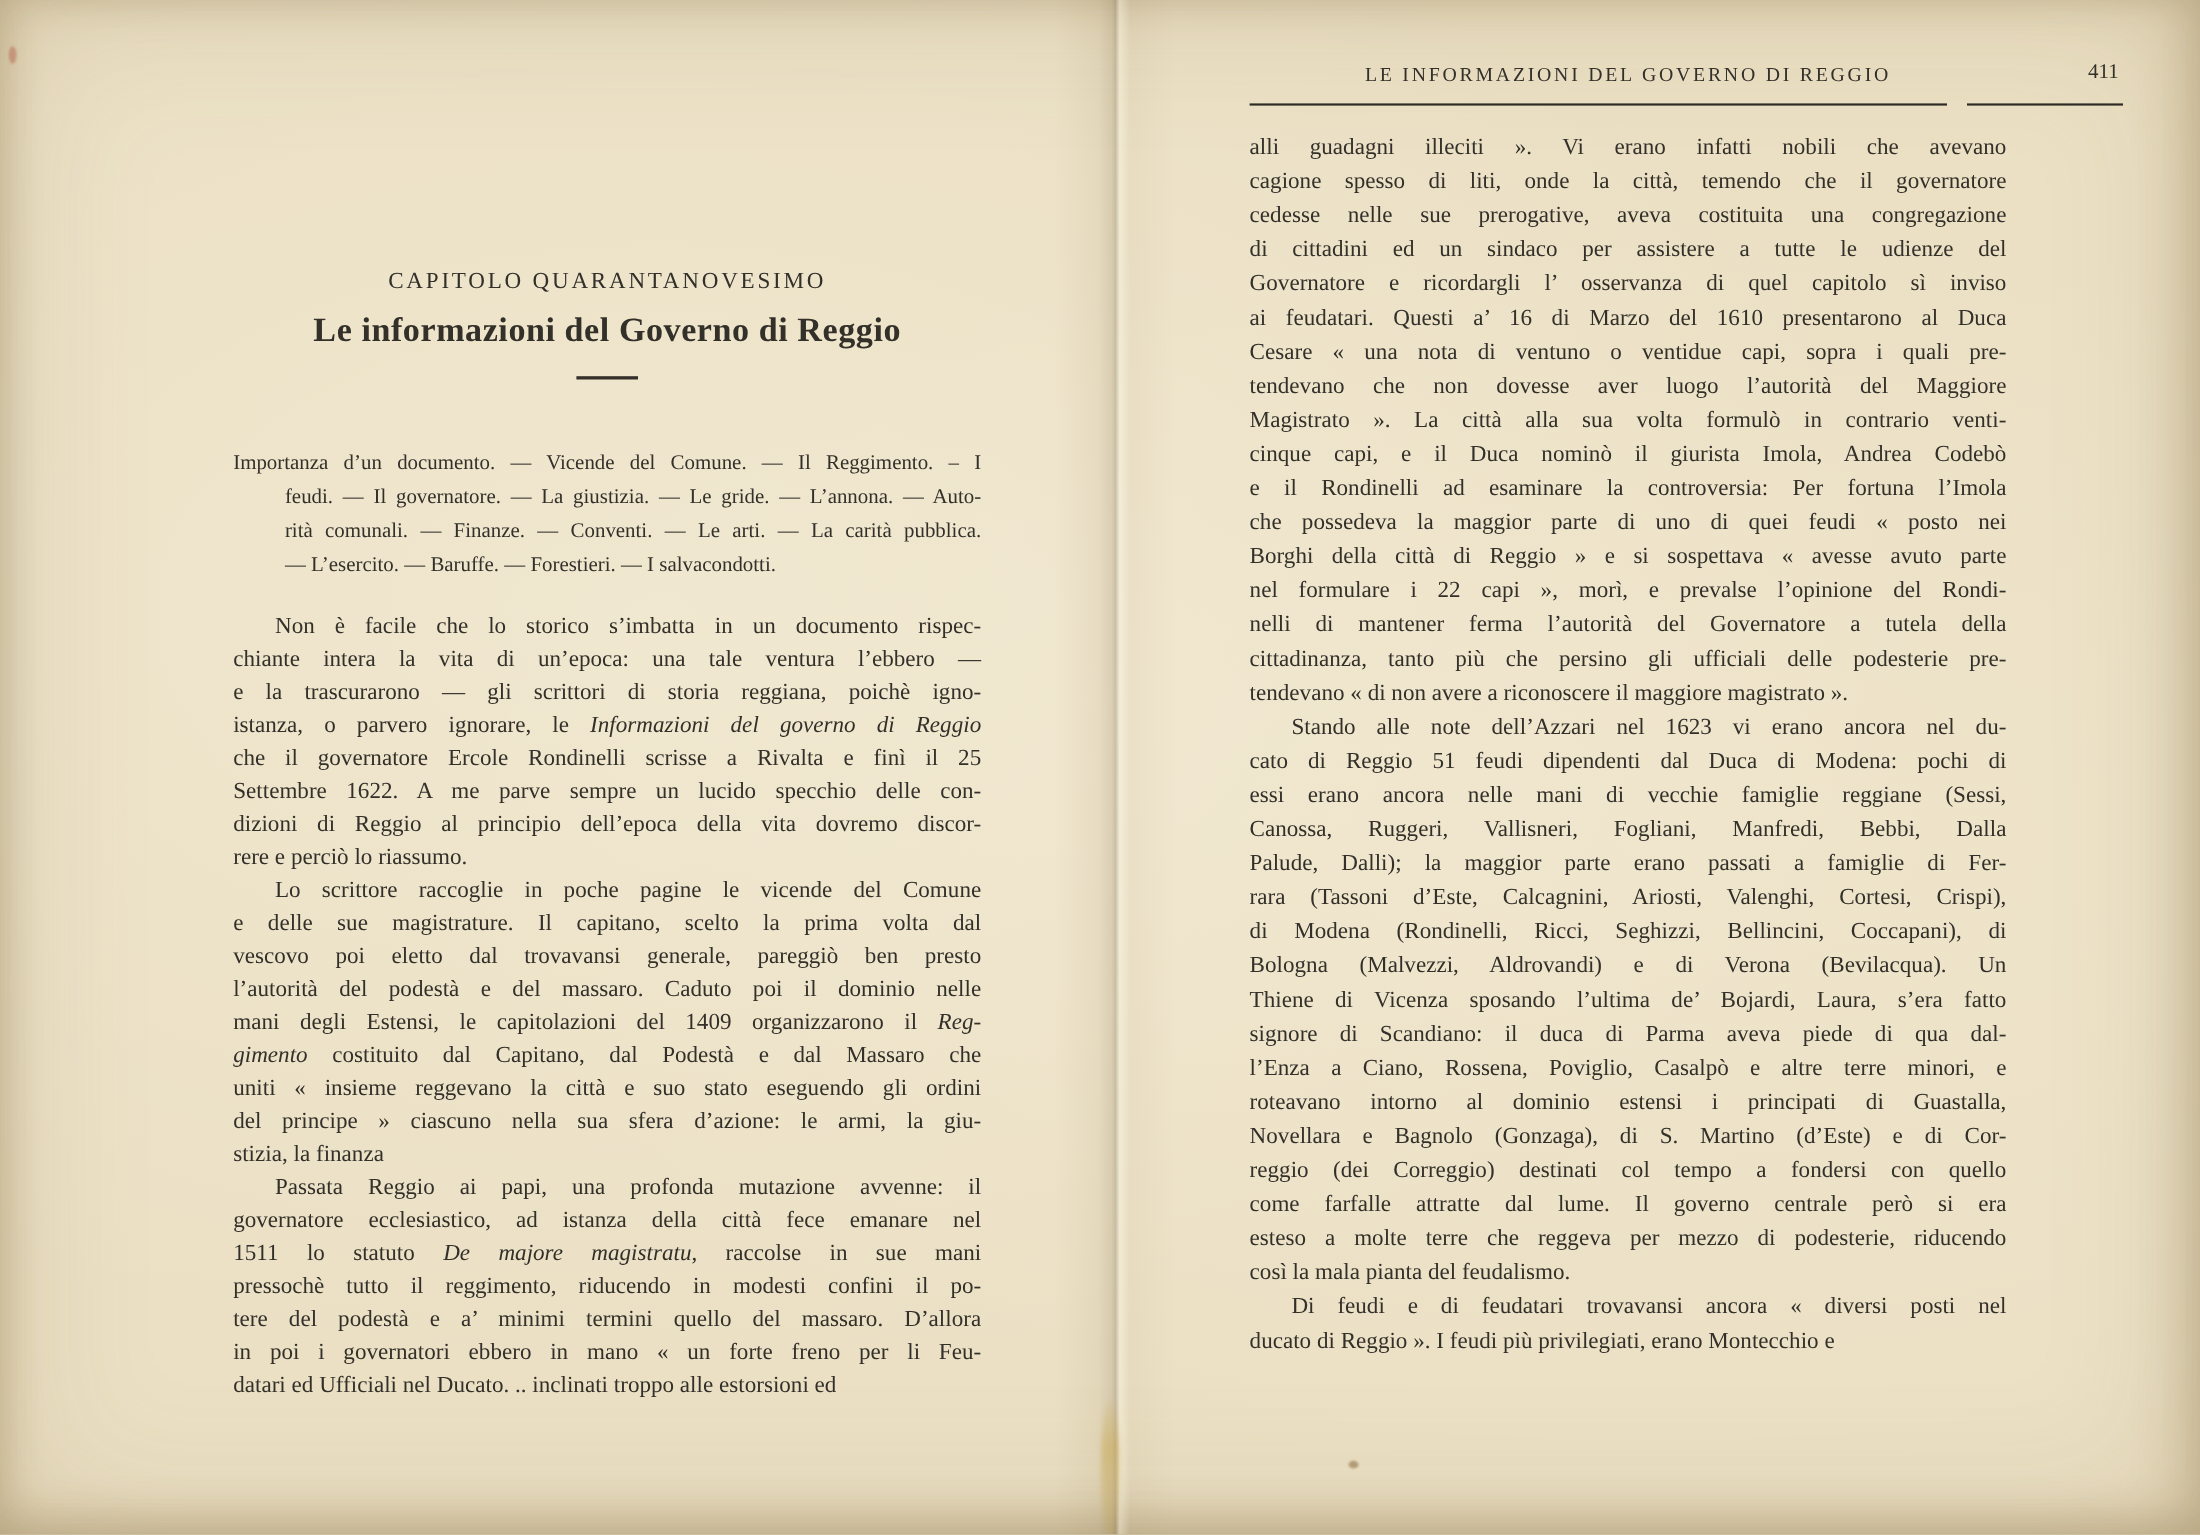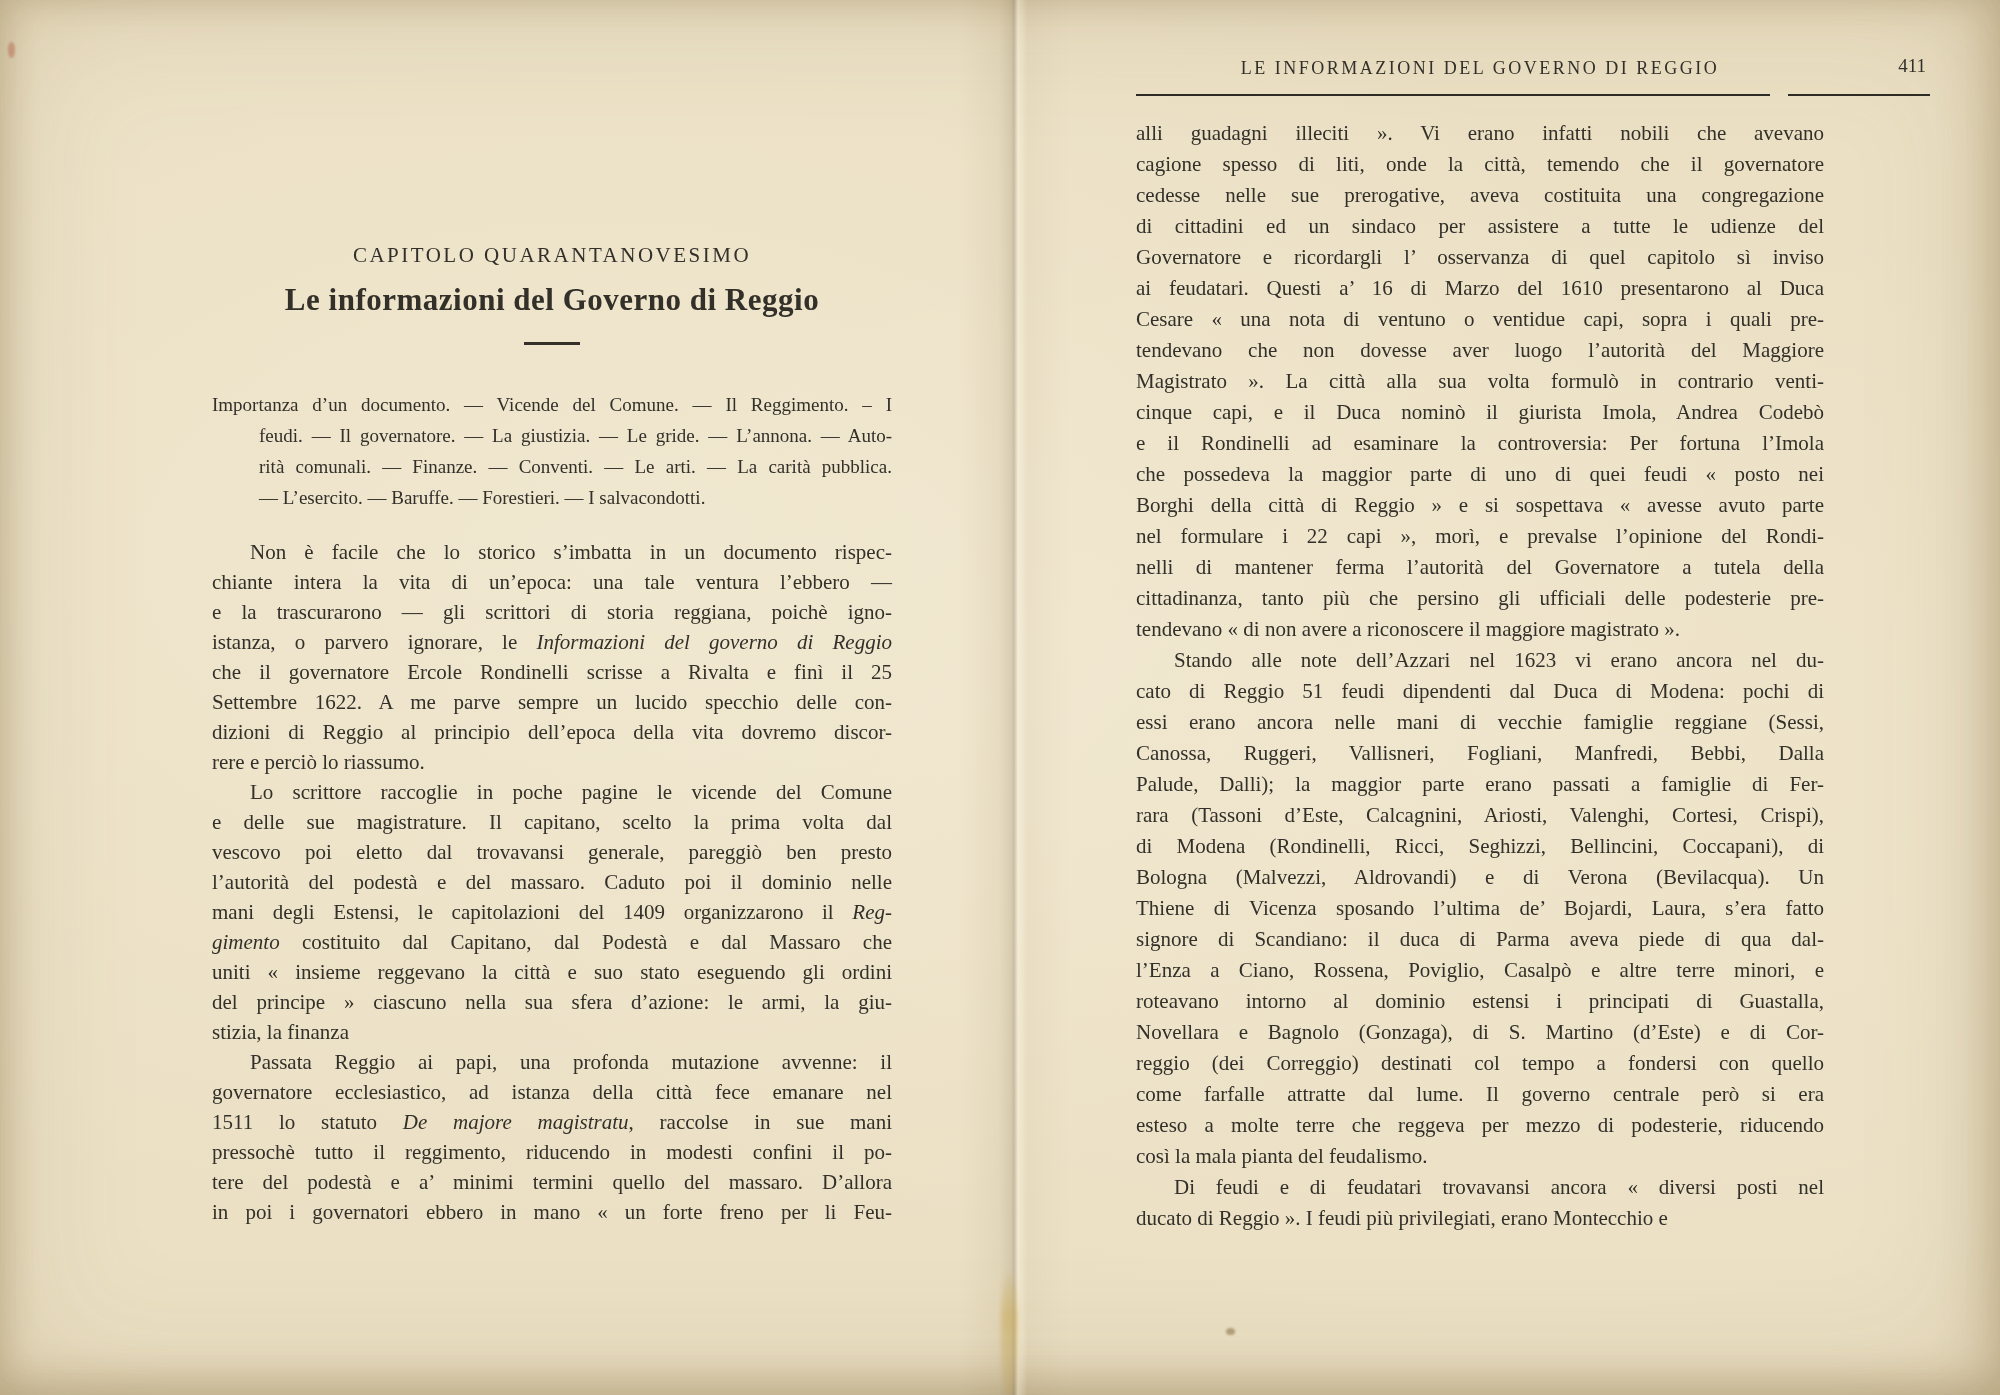"Importanza d’un documento. — Vicende" .summary { margin-top: 44px -> 60px }
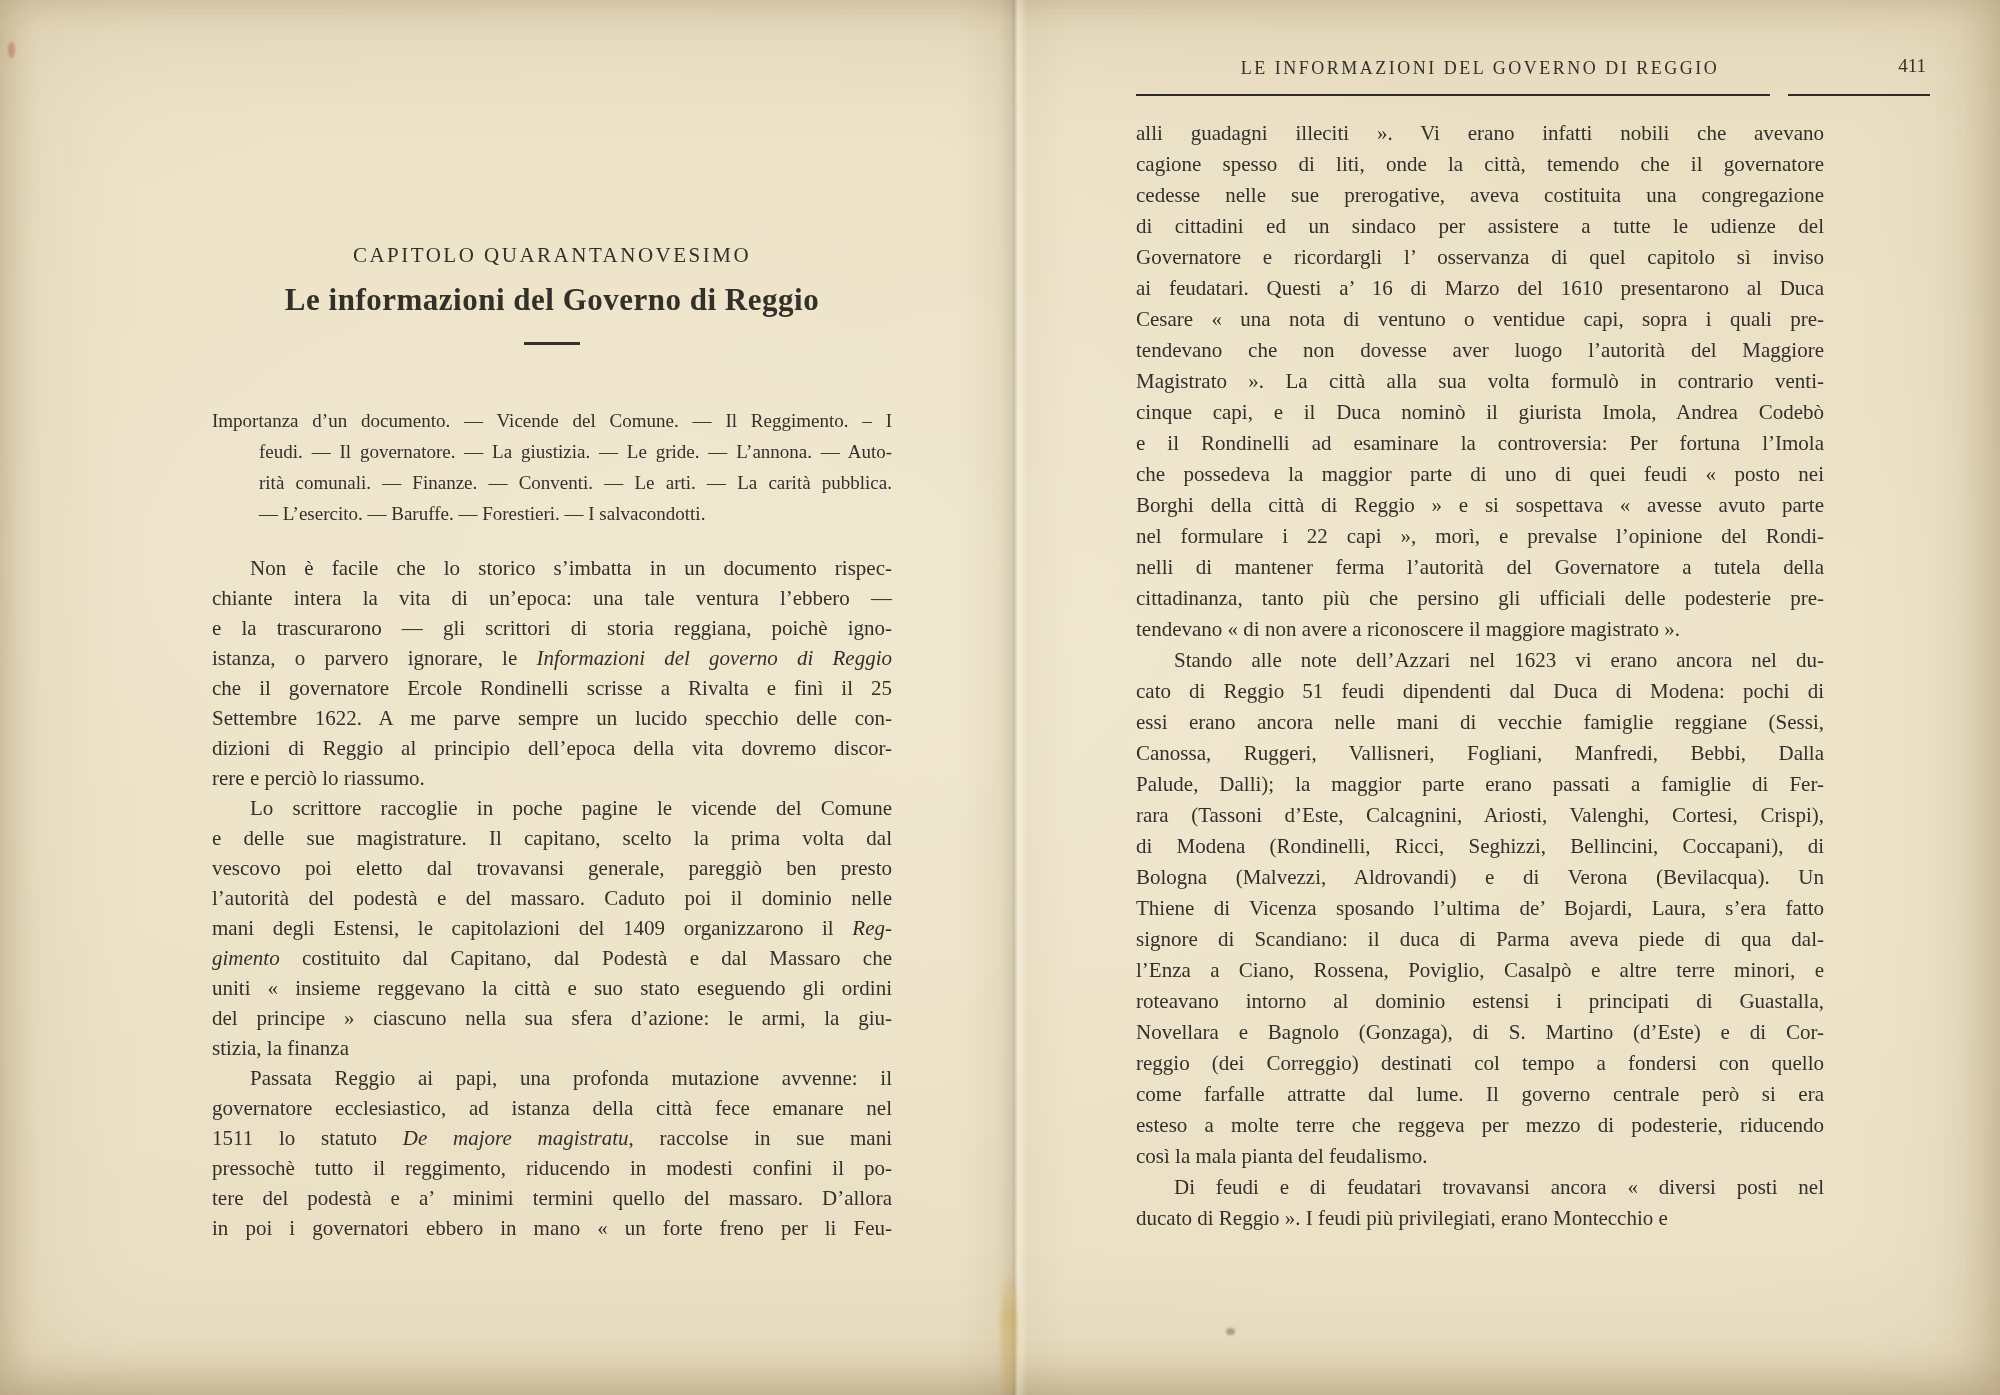"datari ed Ufficiali nel Ducato." div.line { html: none -> <div><span>datari ed Ufficiali nel Ducato. .. inclinati troppo alle estorsioni ed</span></div> }
